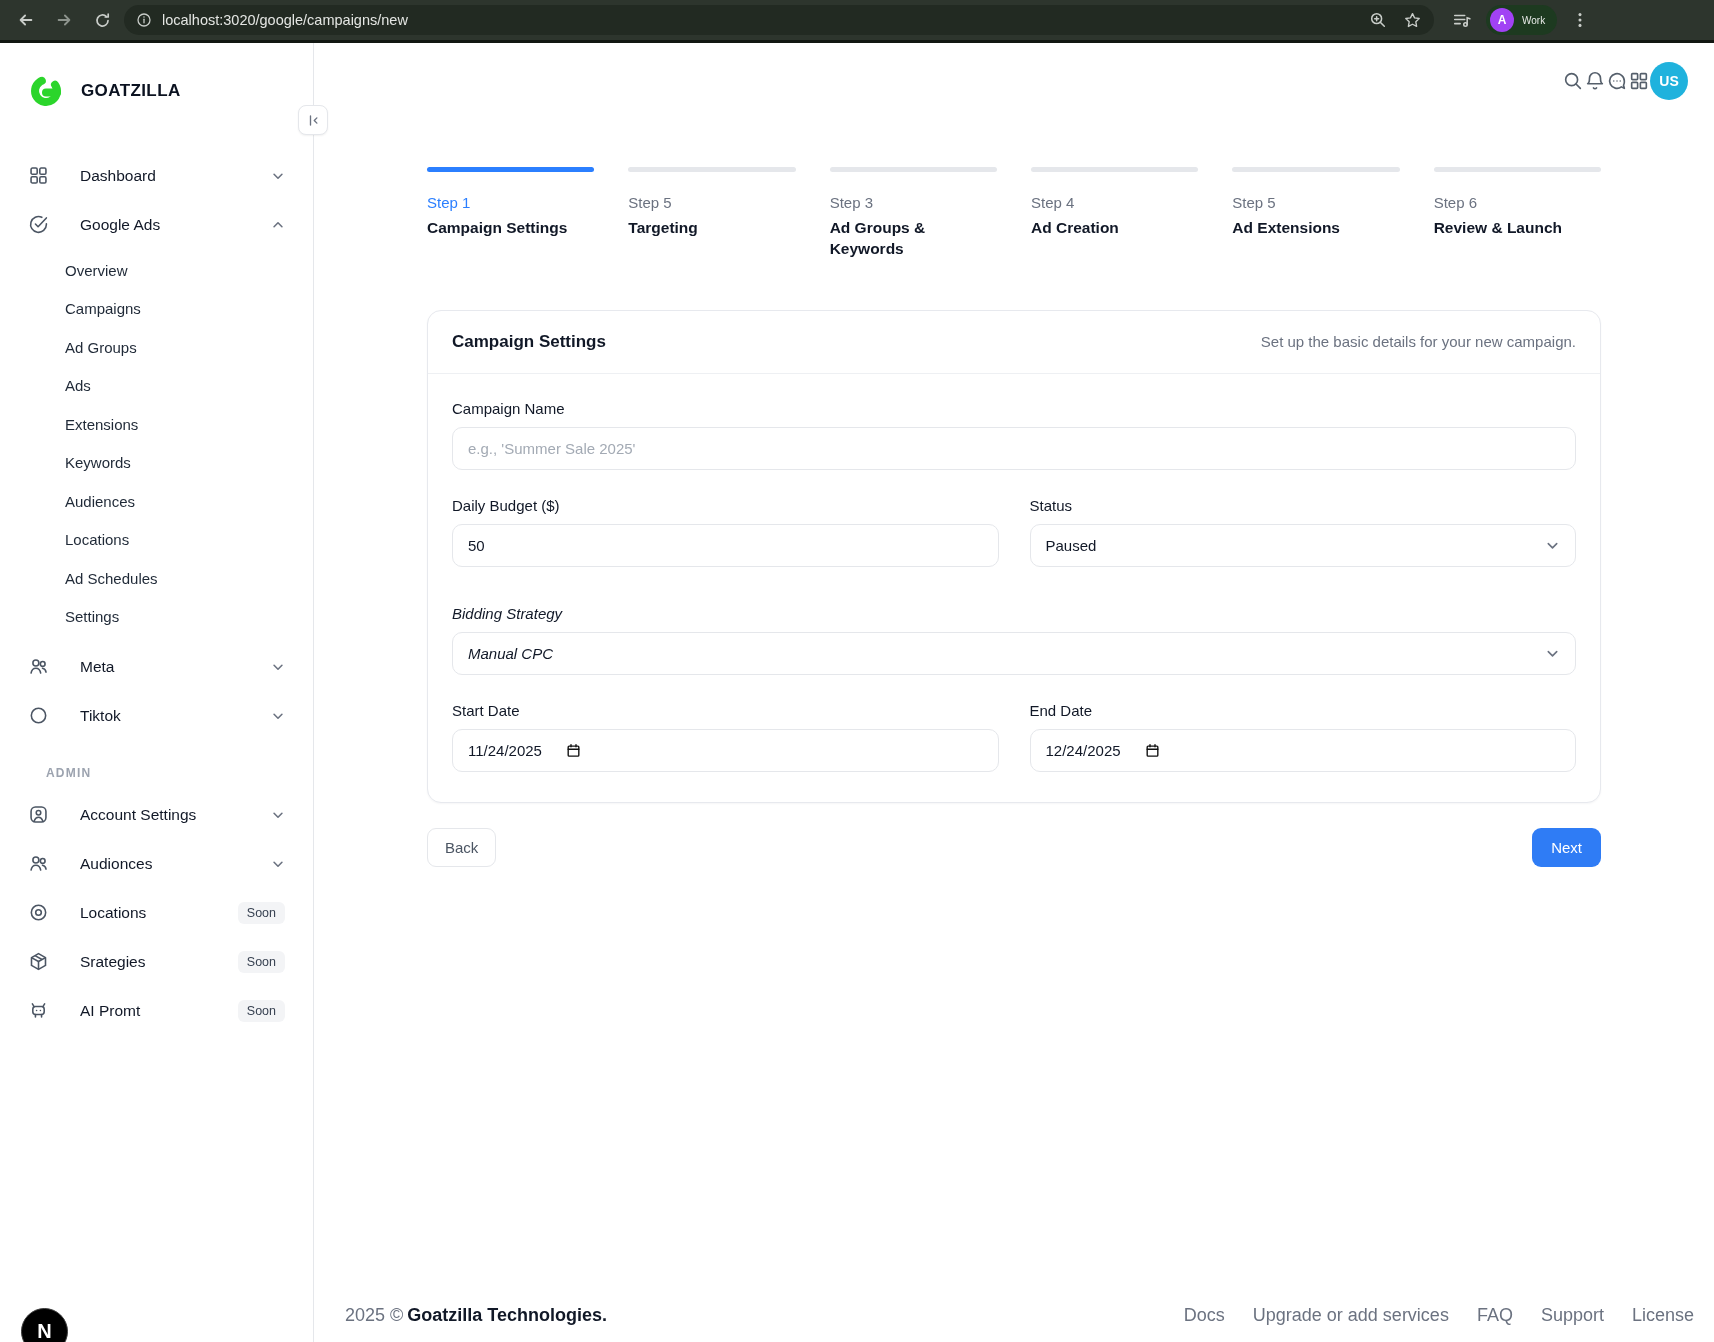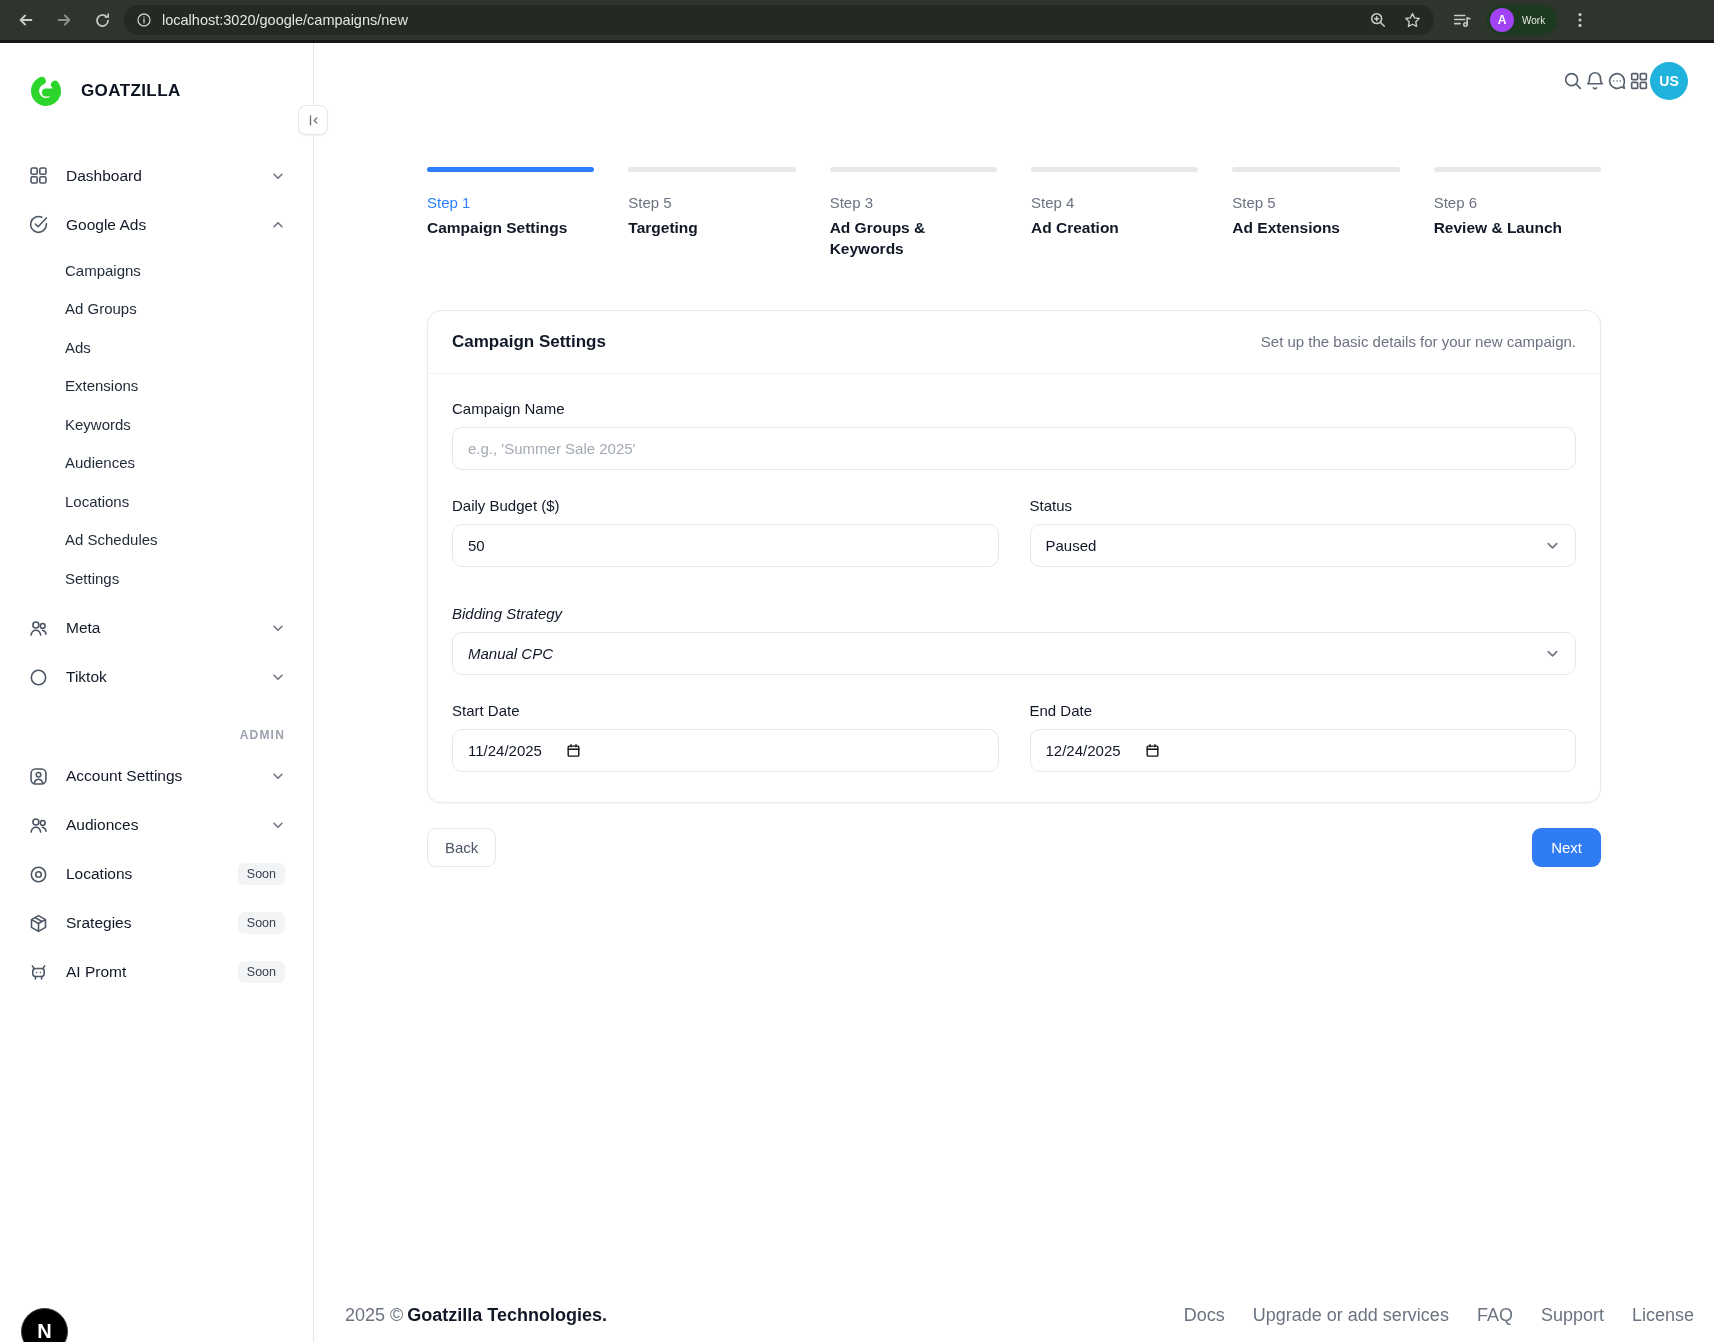"Dashboard" .nav-item { gap: 17px -> 31px }
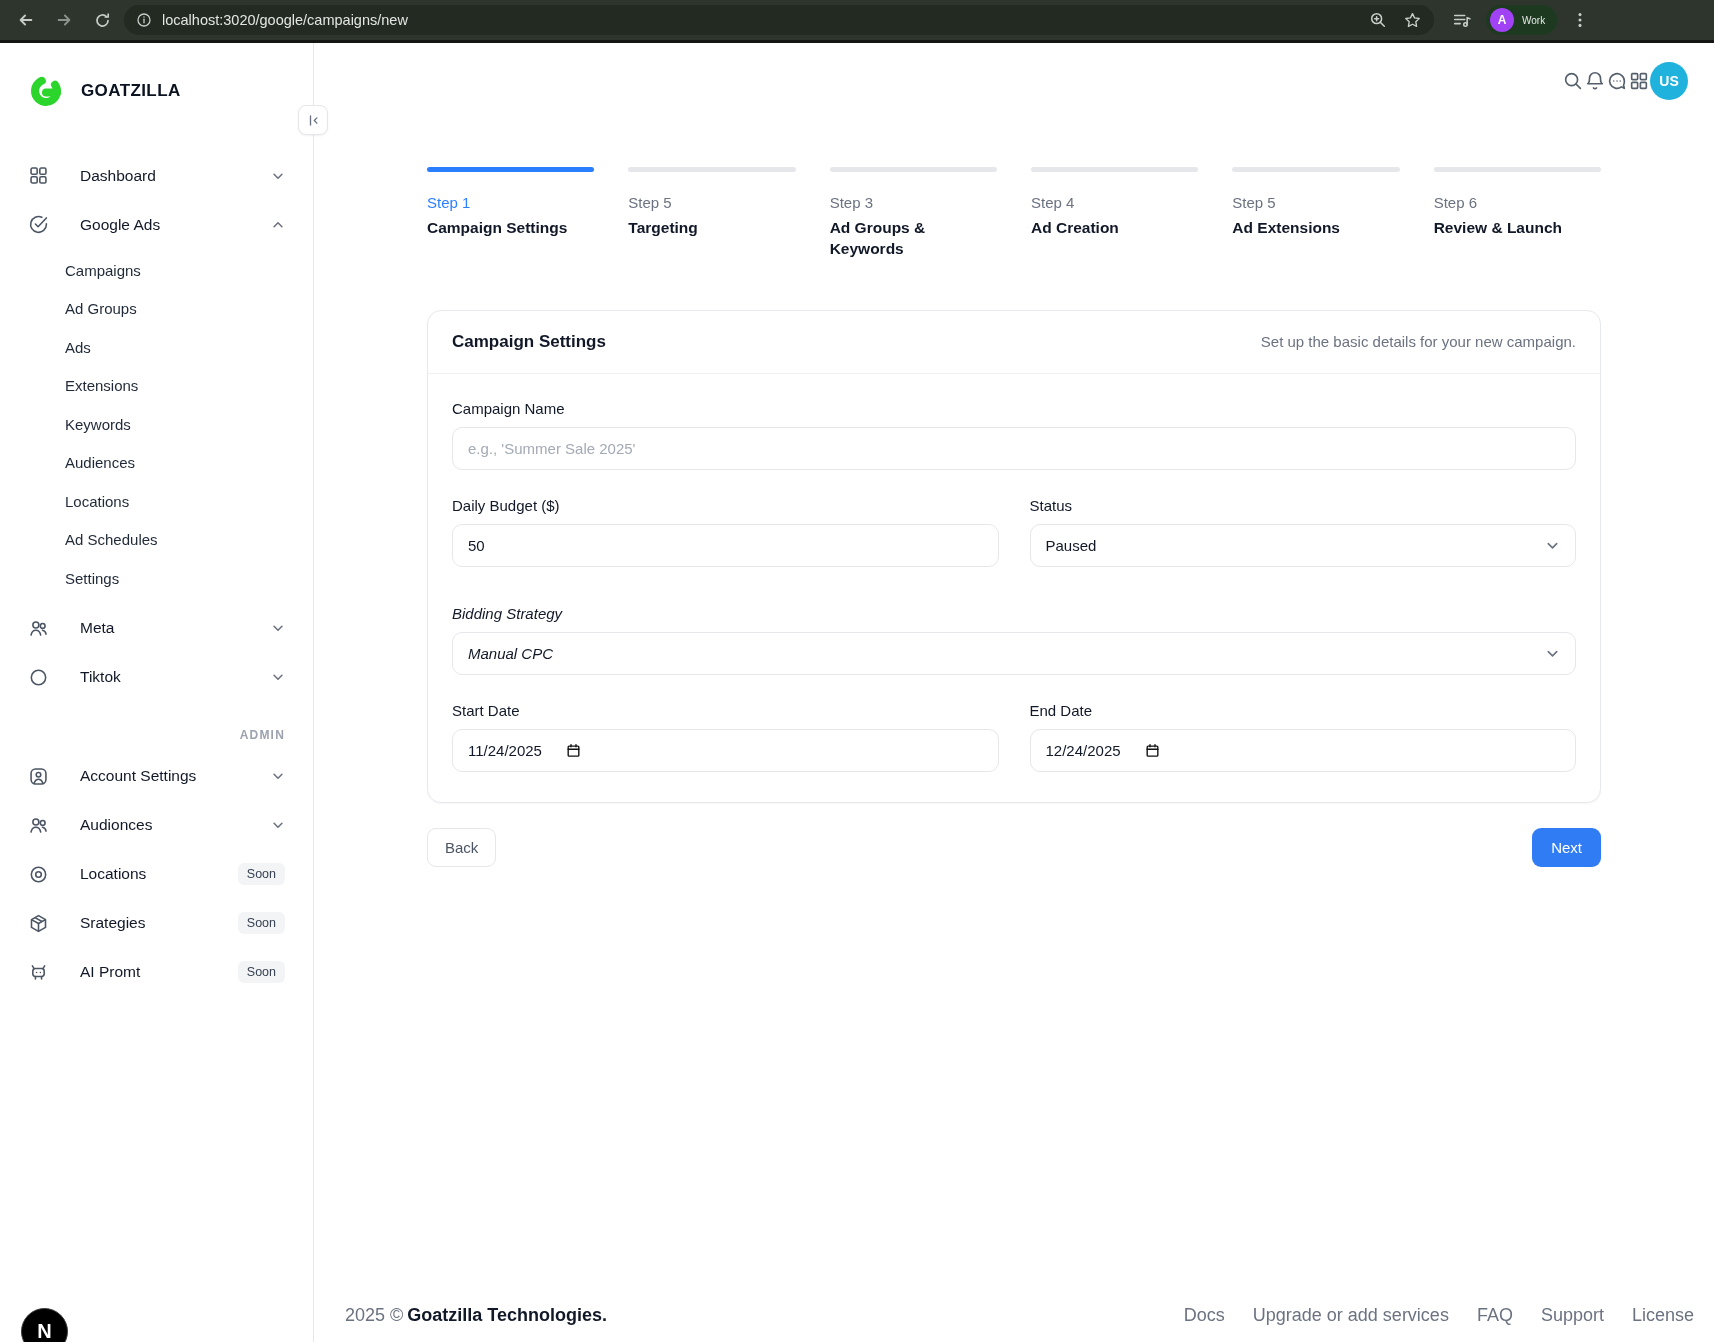"Overview" div.nav-sub-item { html: none -> <div>Overview</div> }
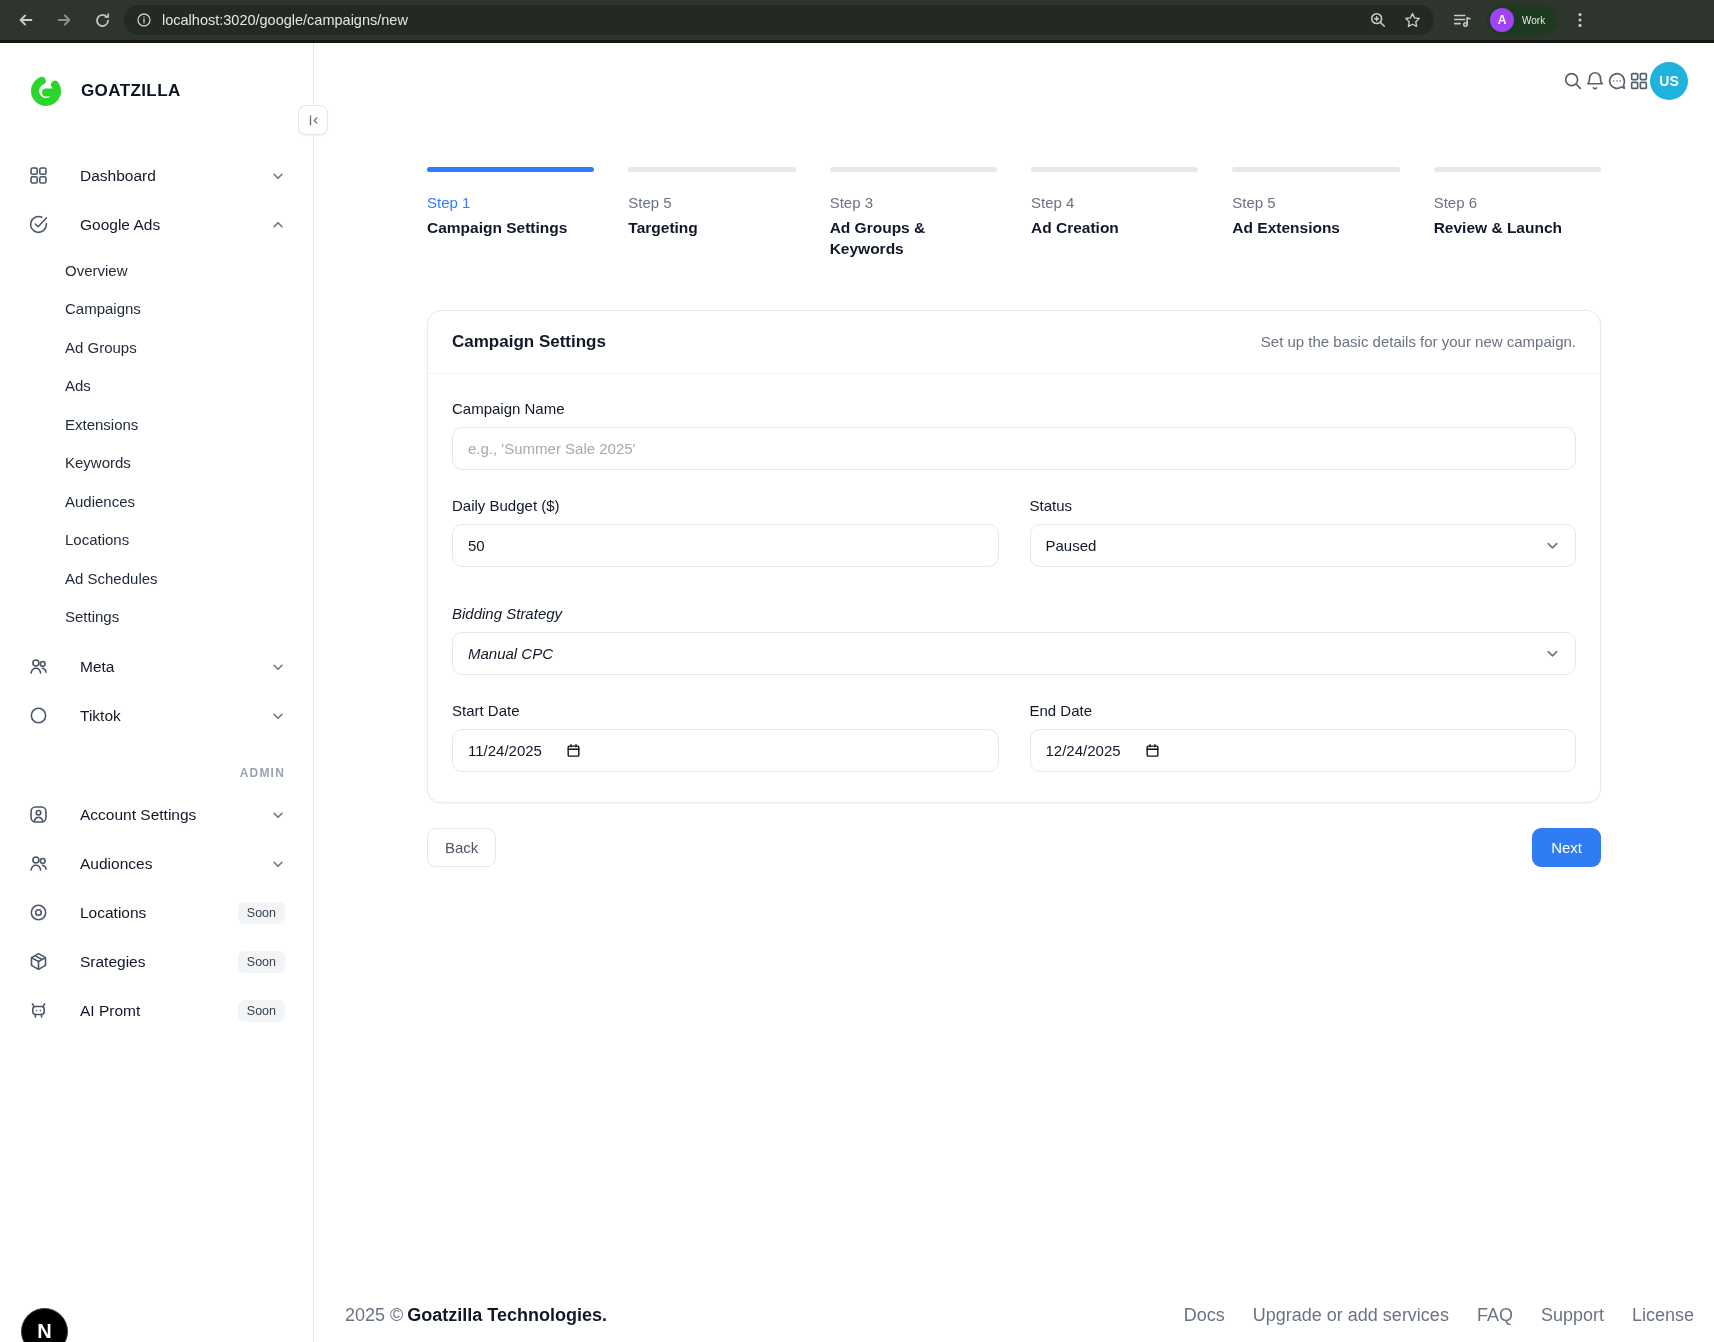"ADMIN" .section-label { text-align: right -> none }
